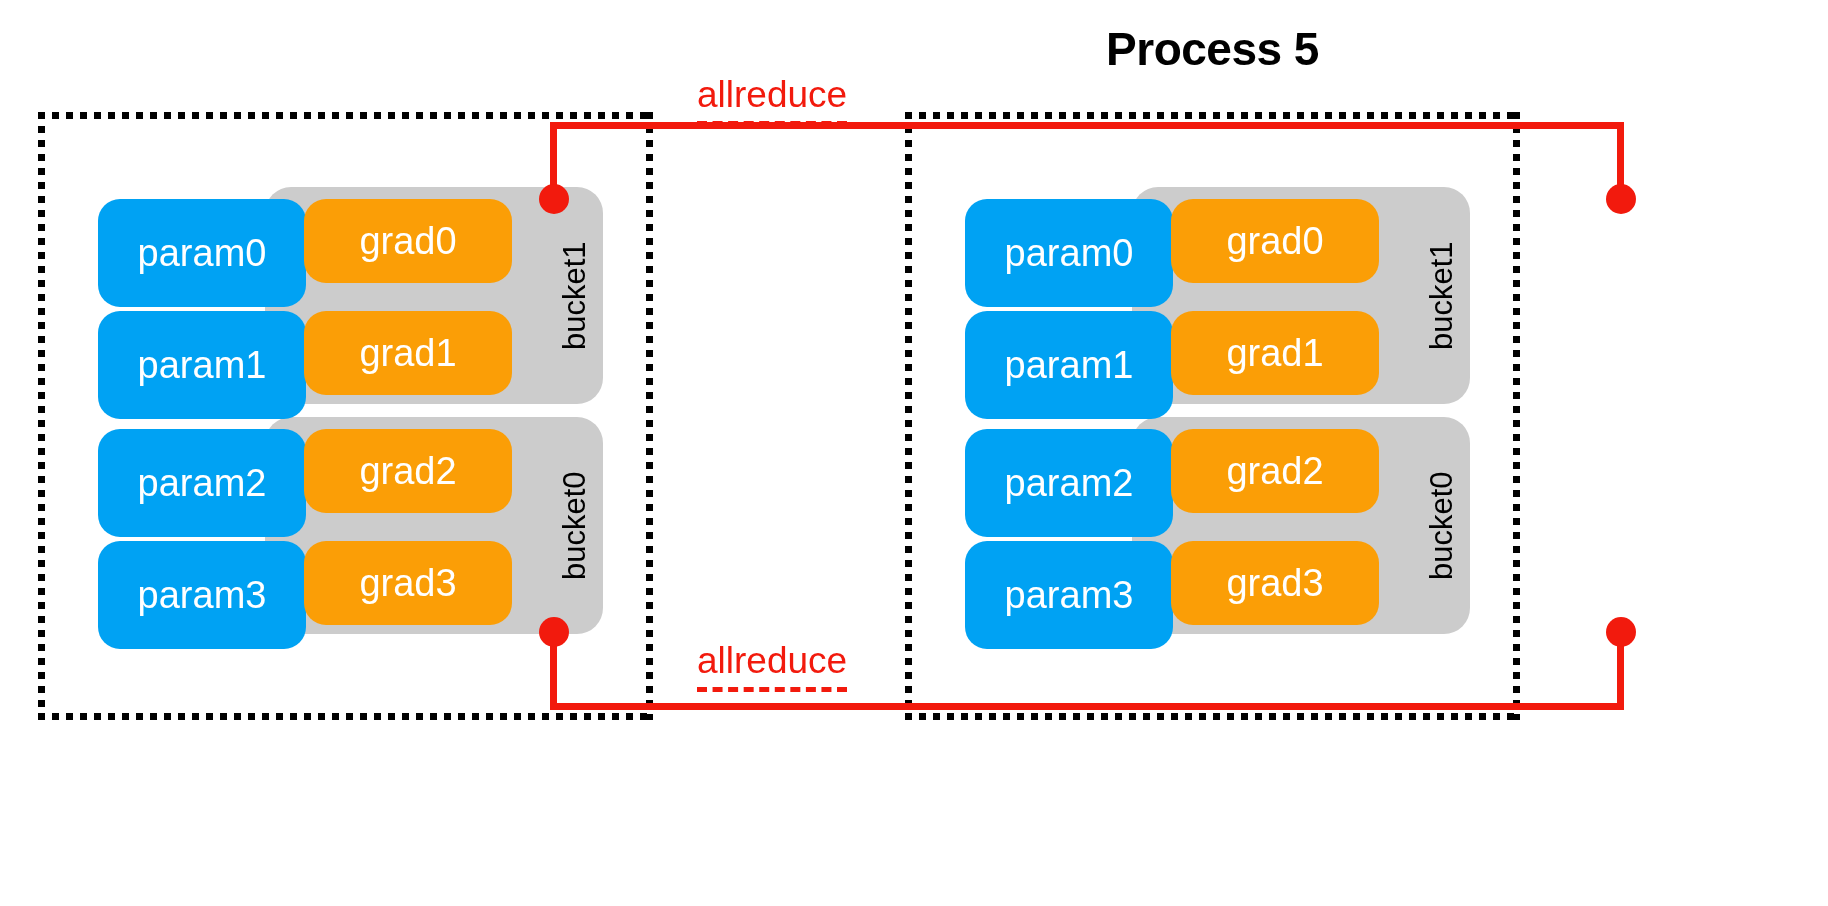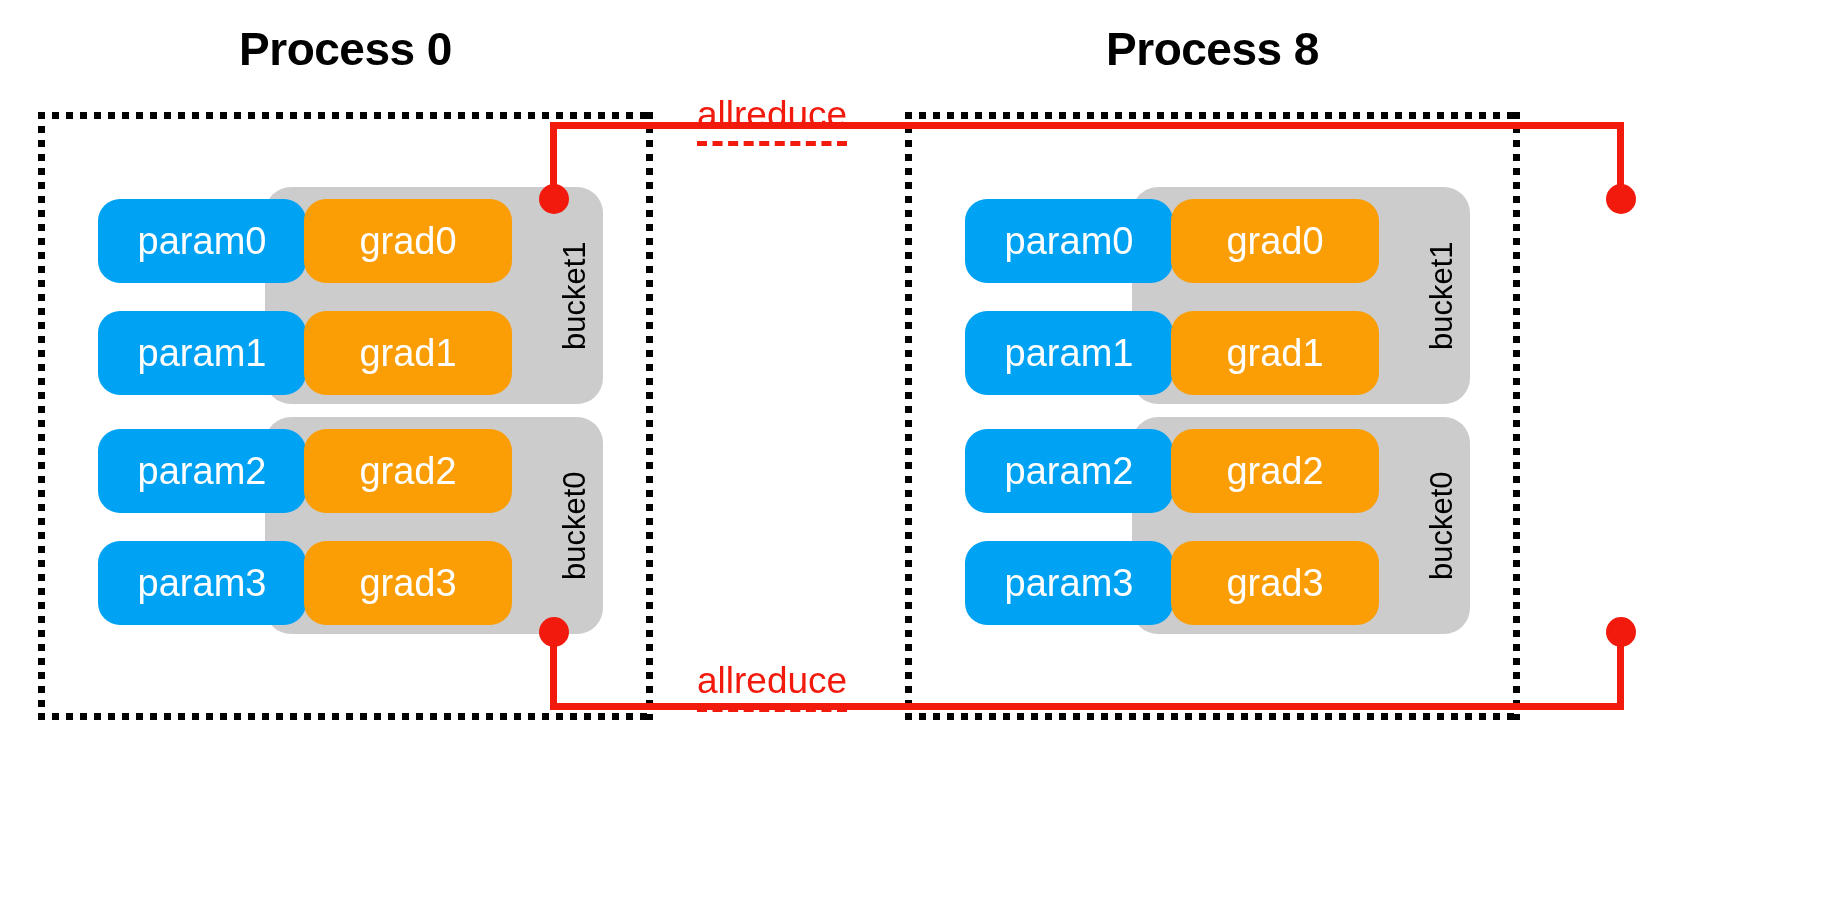"Process 0" div.proc-title { html: <div>Process 0</div> -> none }
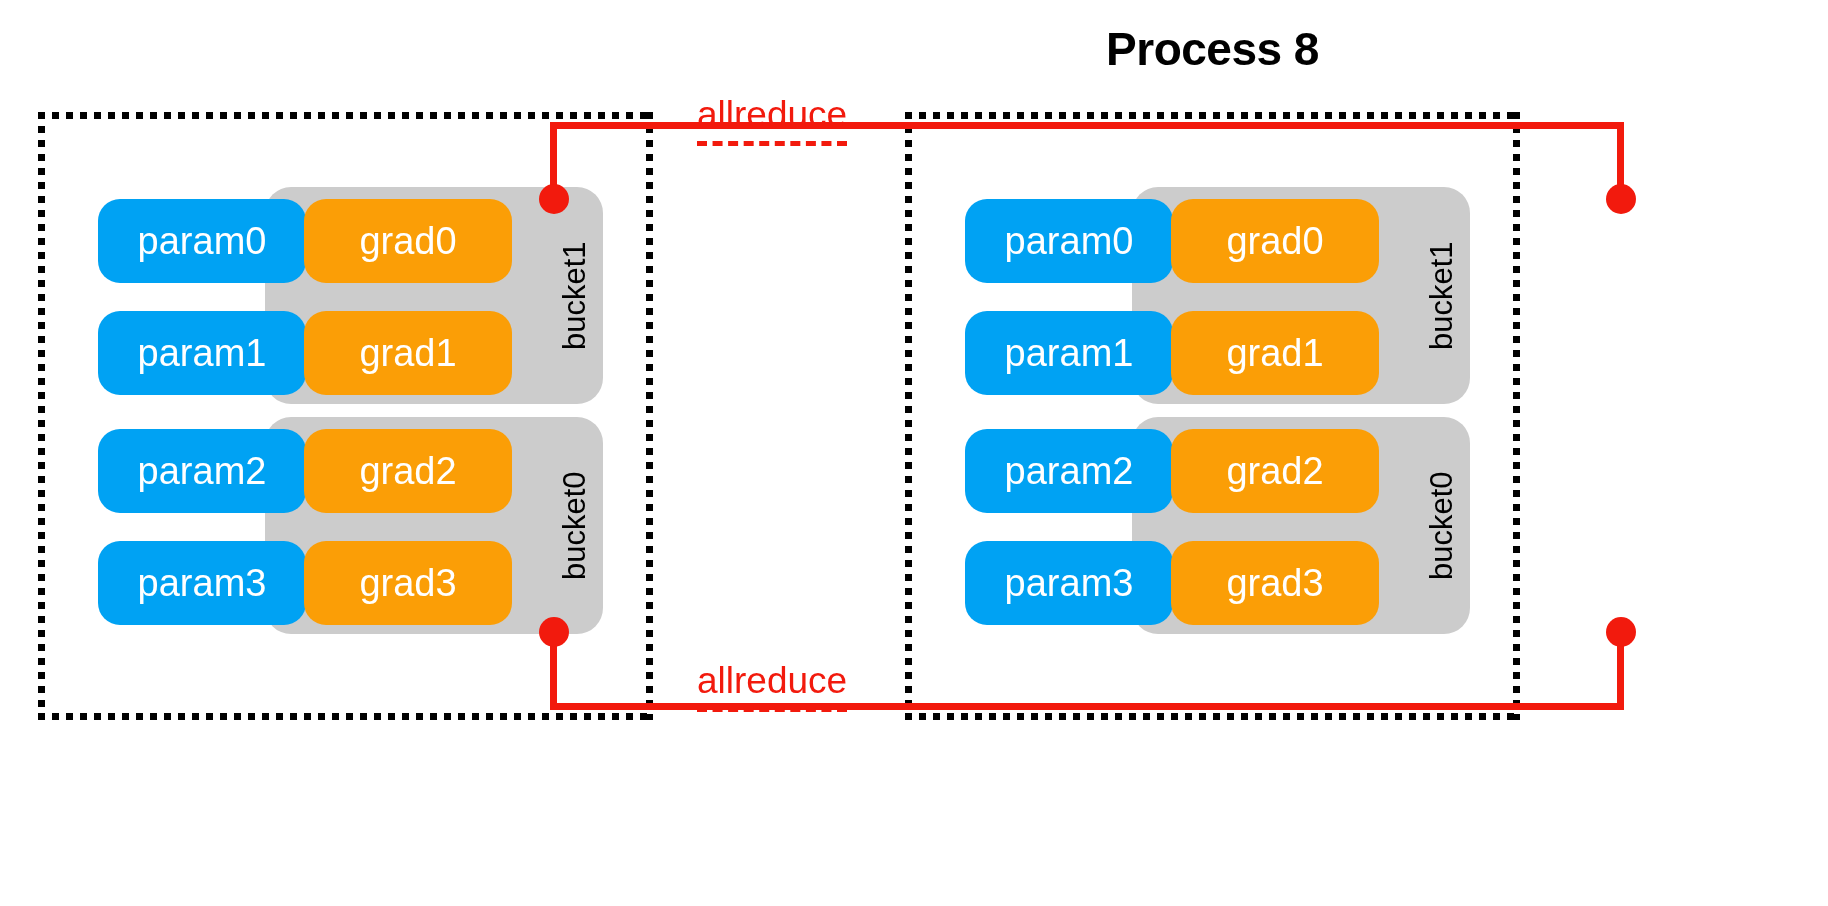"Process 8" div.proc-title { text: 8 -> 5 }
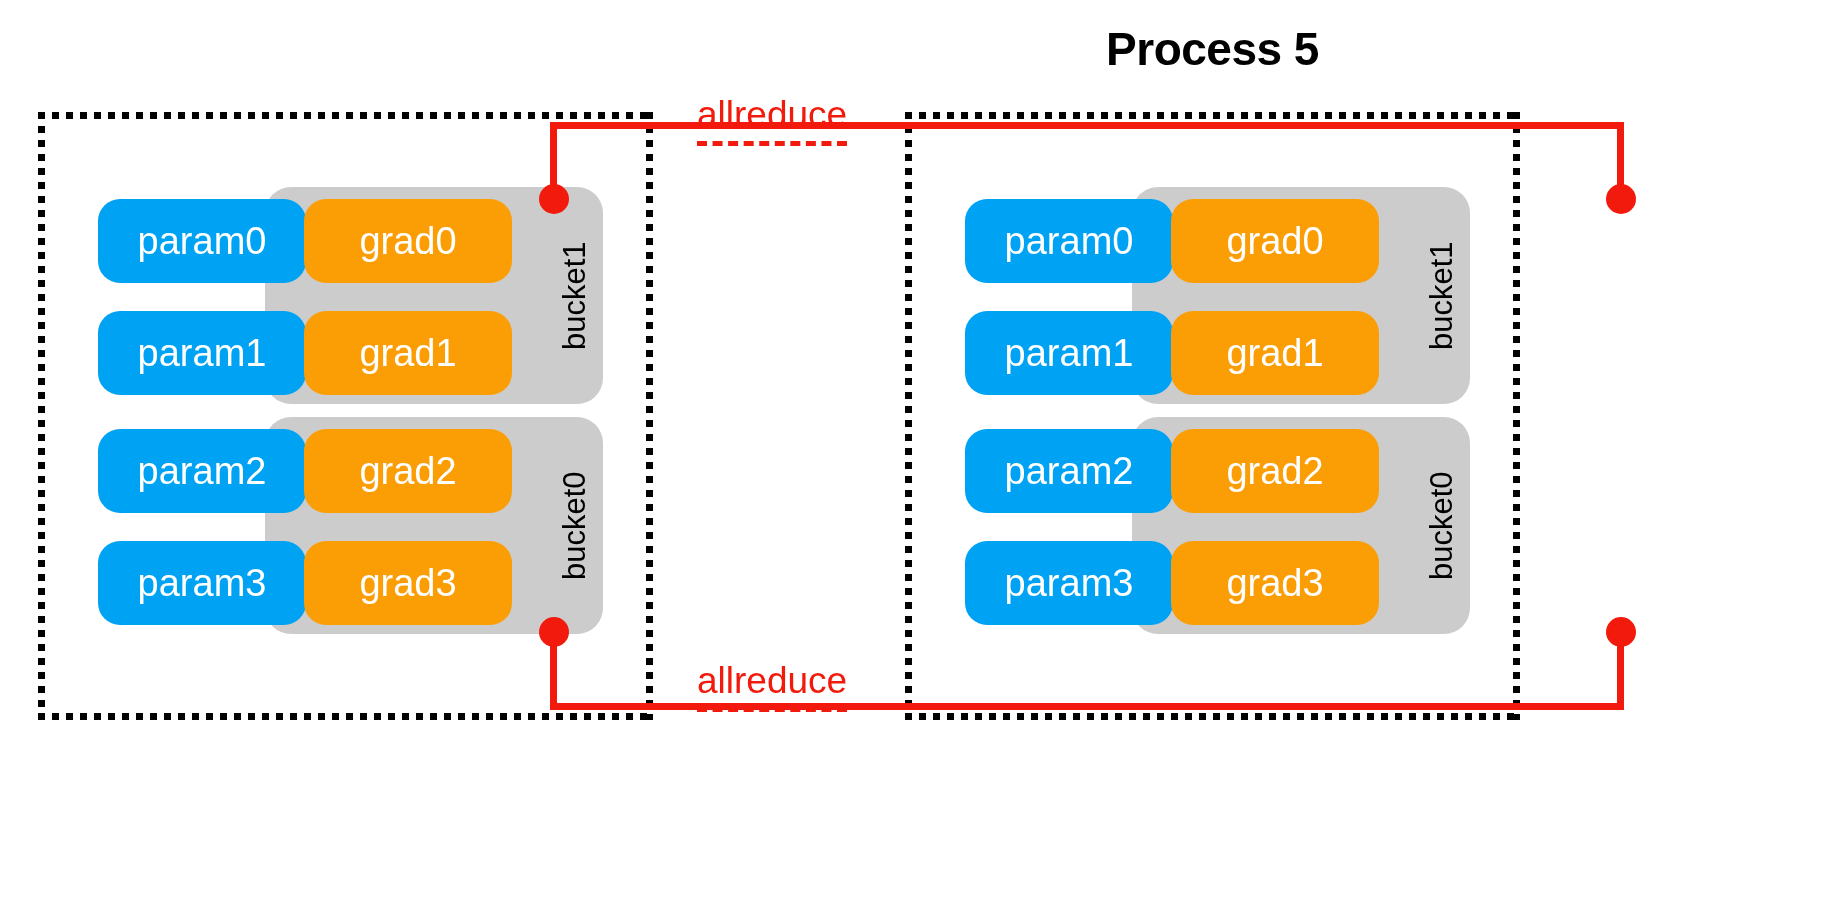"allreduce" .allreduce-label { margin-top: 20px -> none }
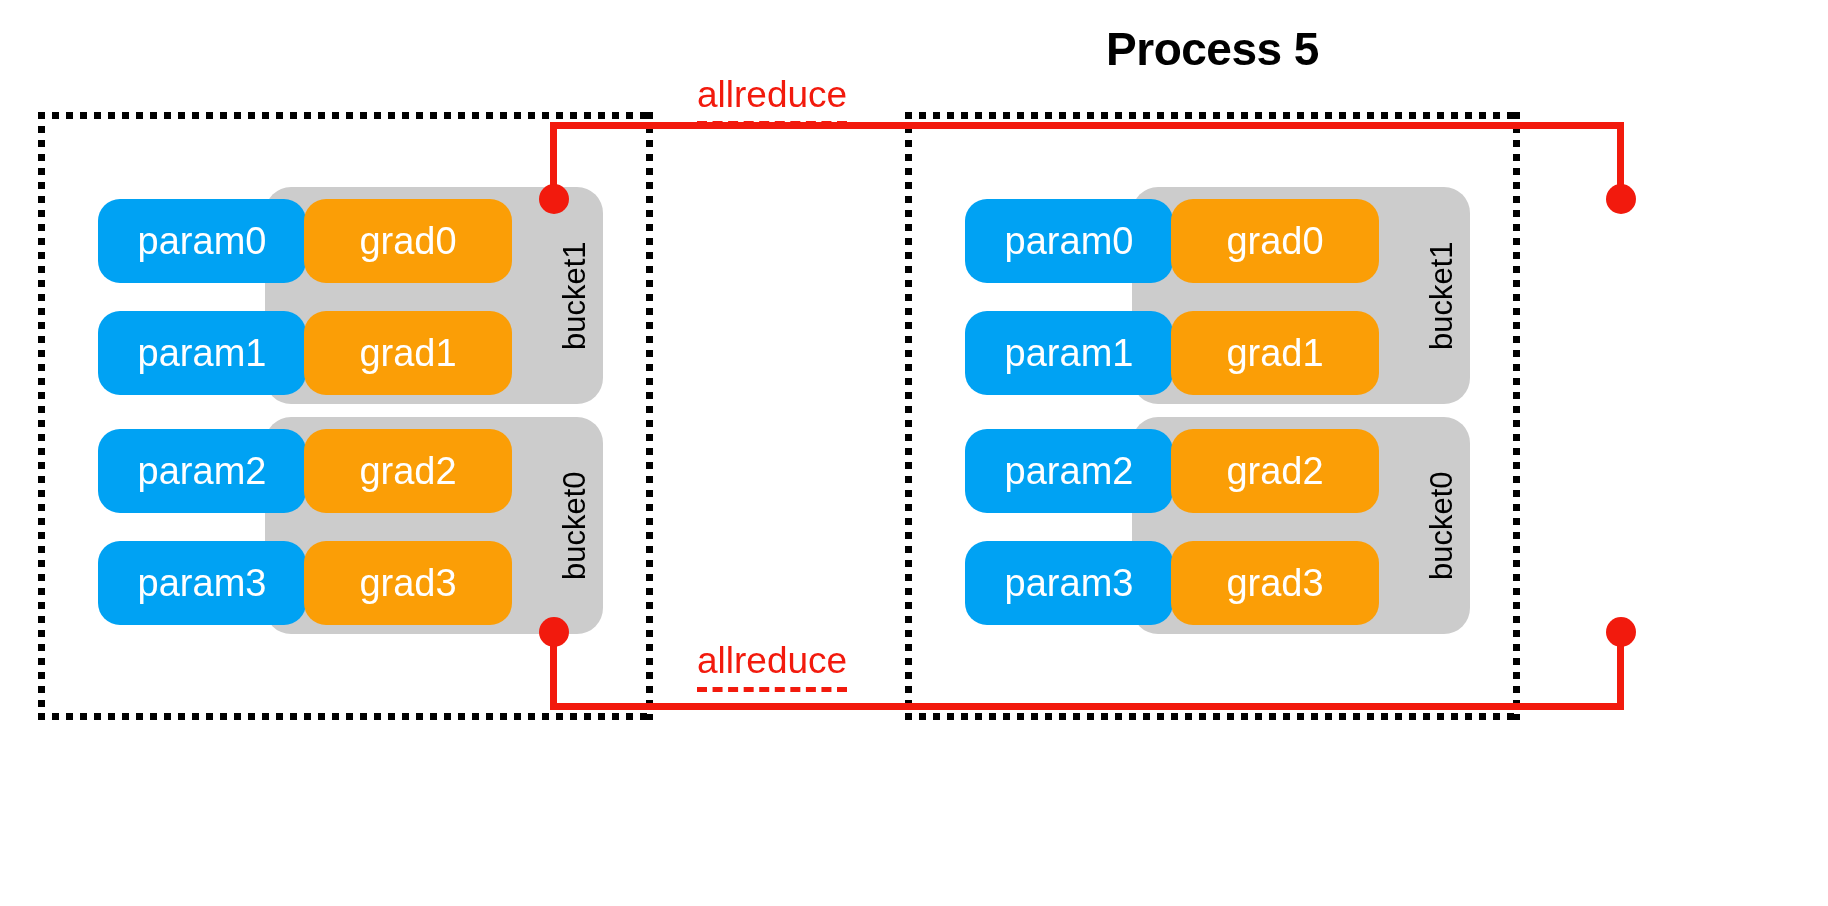"param0" .chip-param { height: 84px -> 108px }
